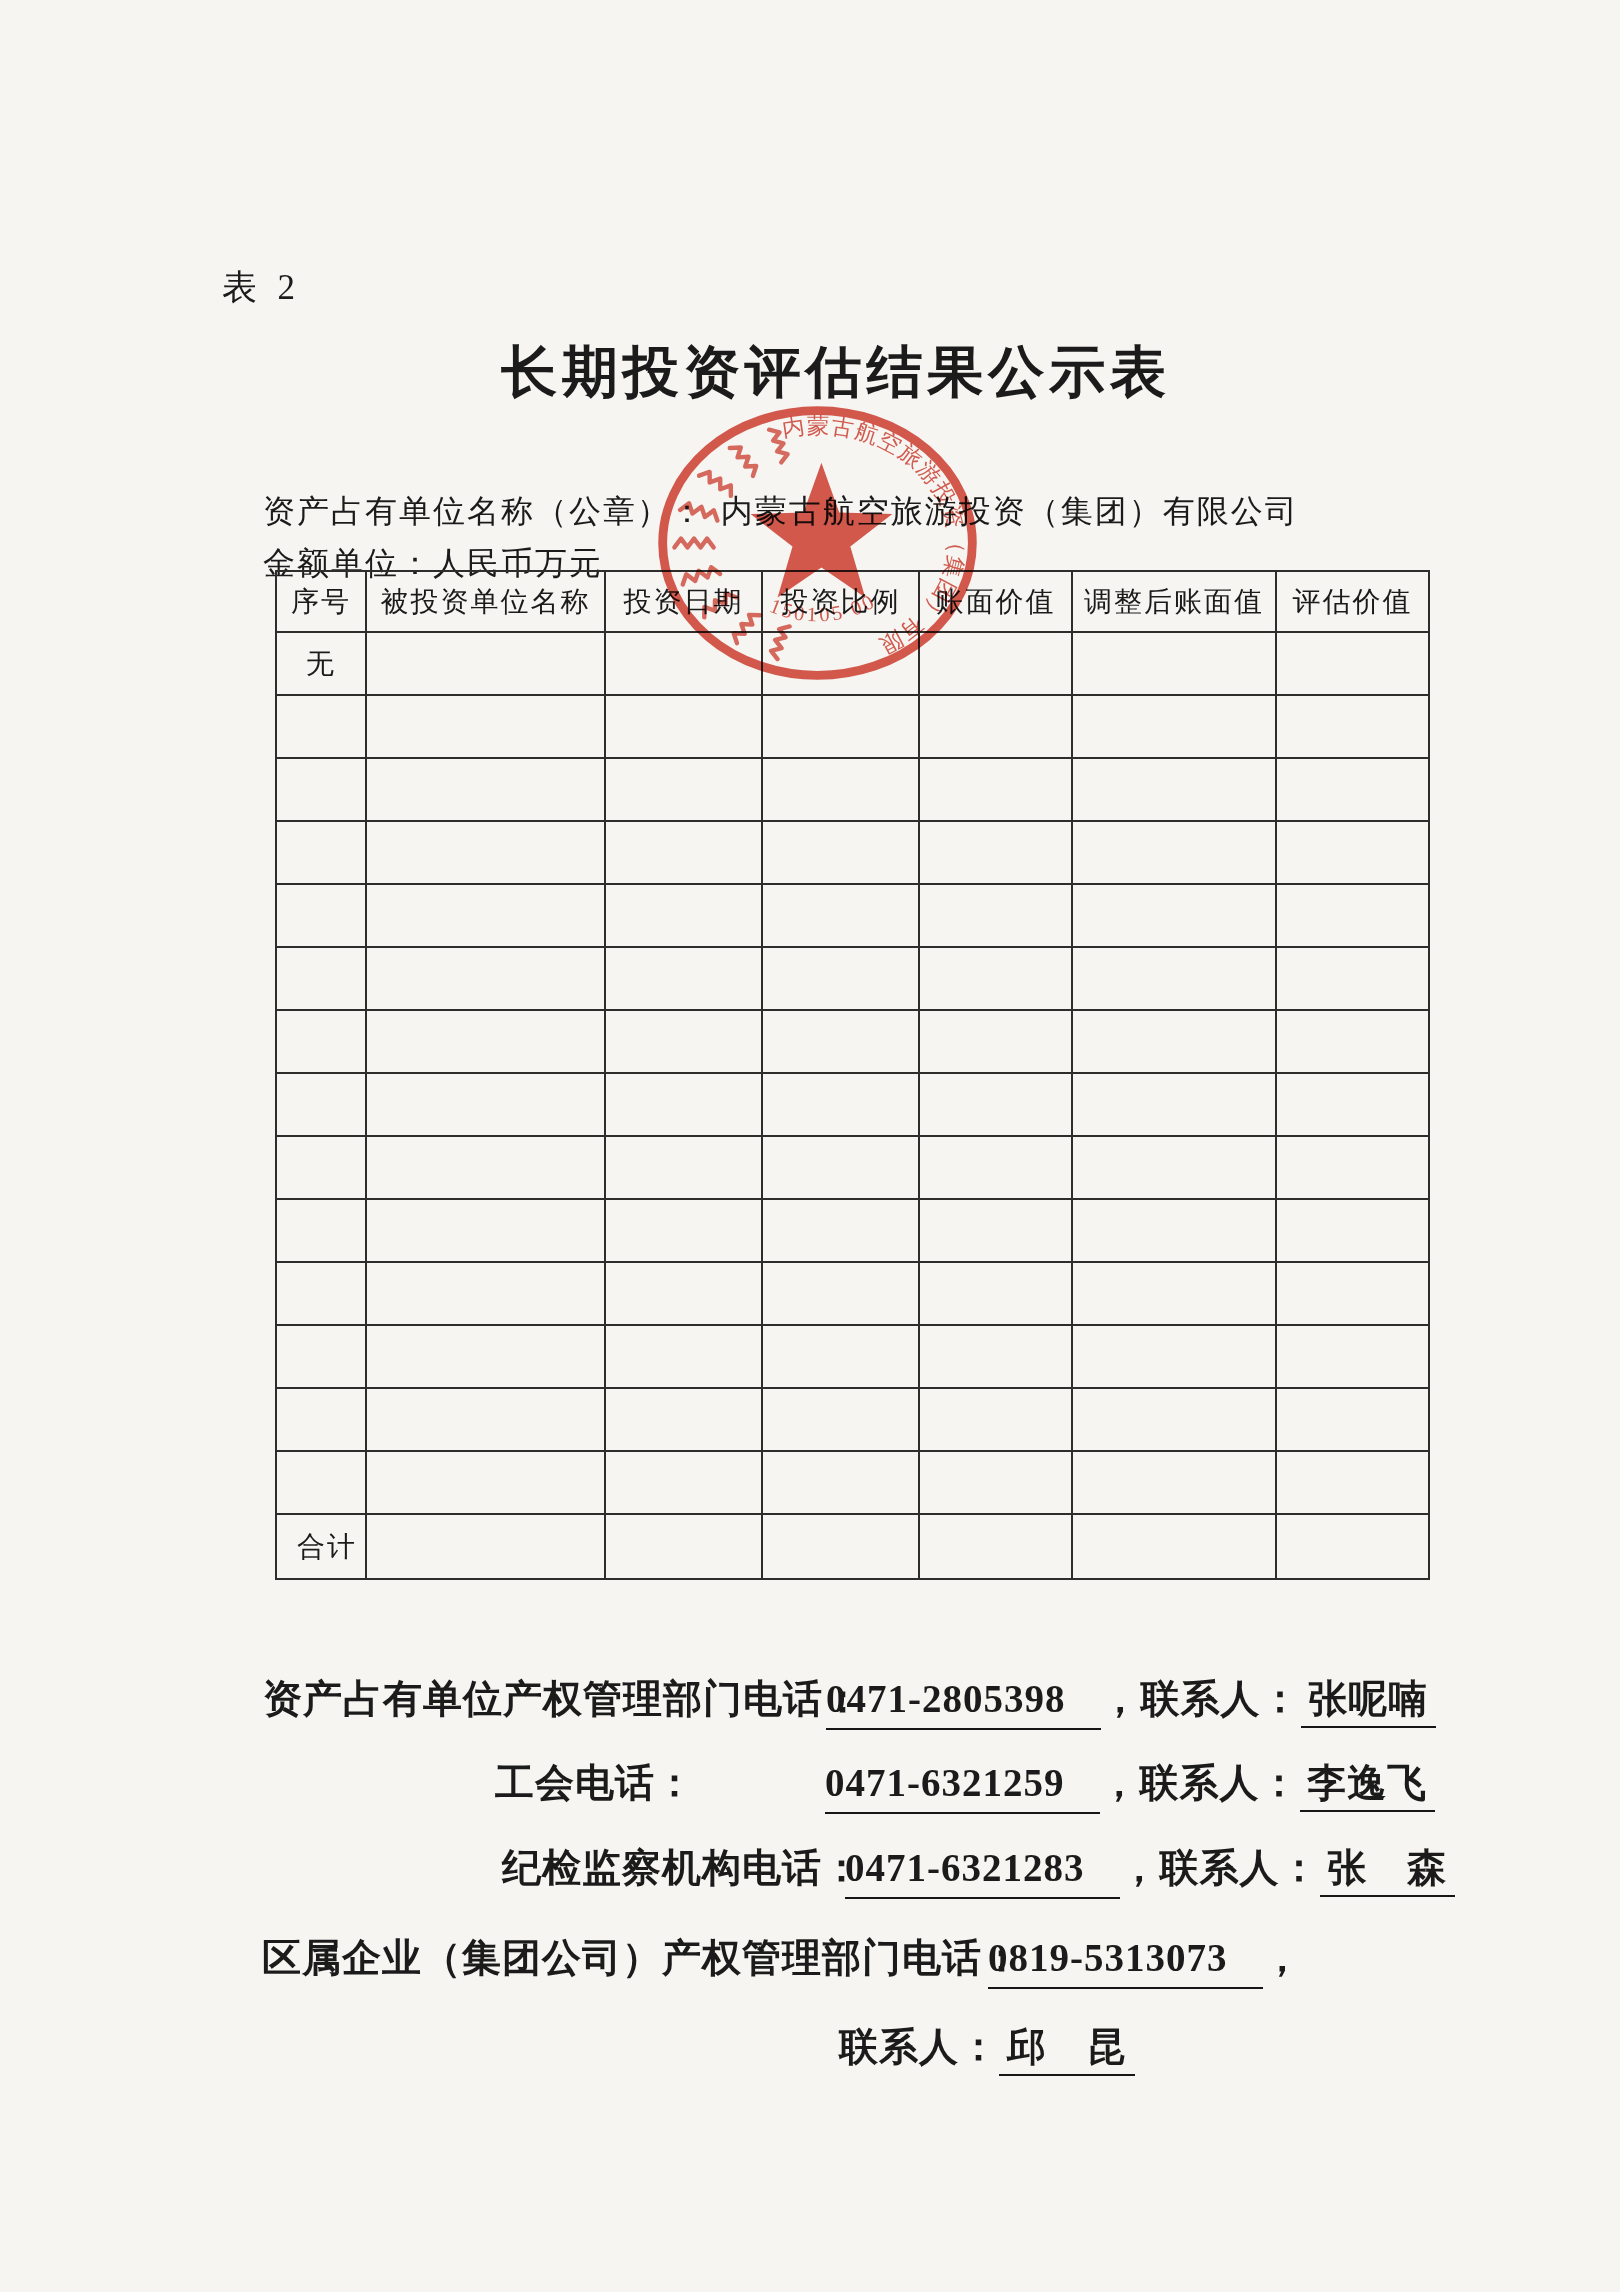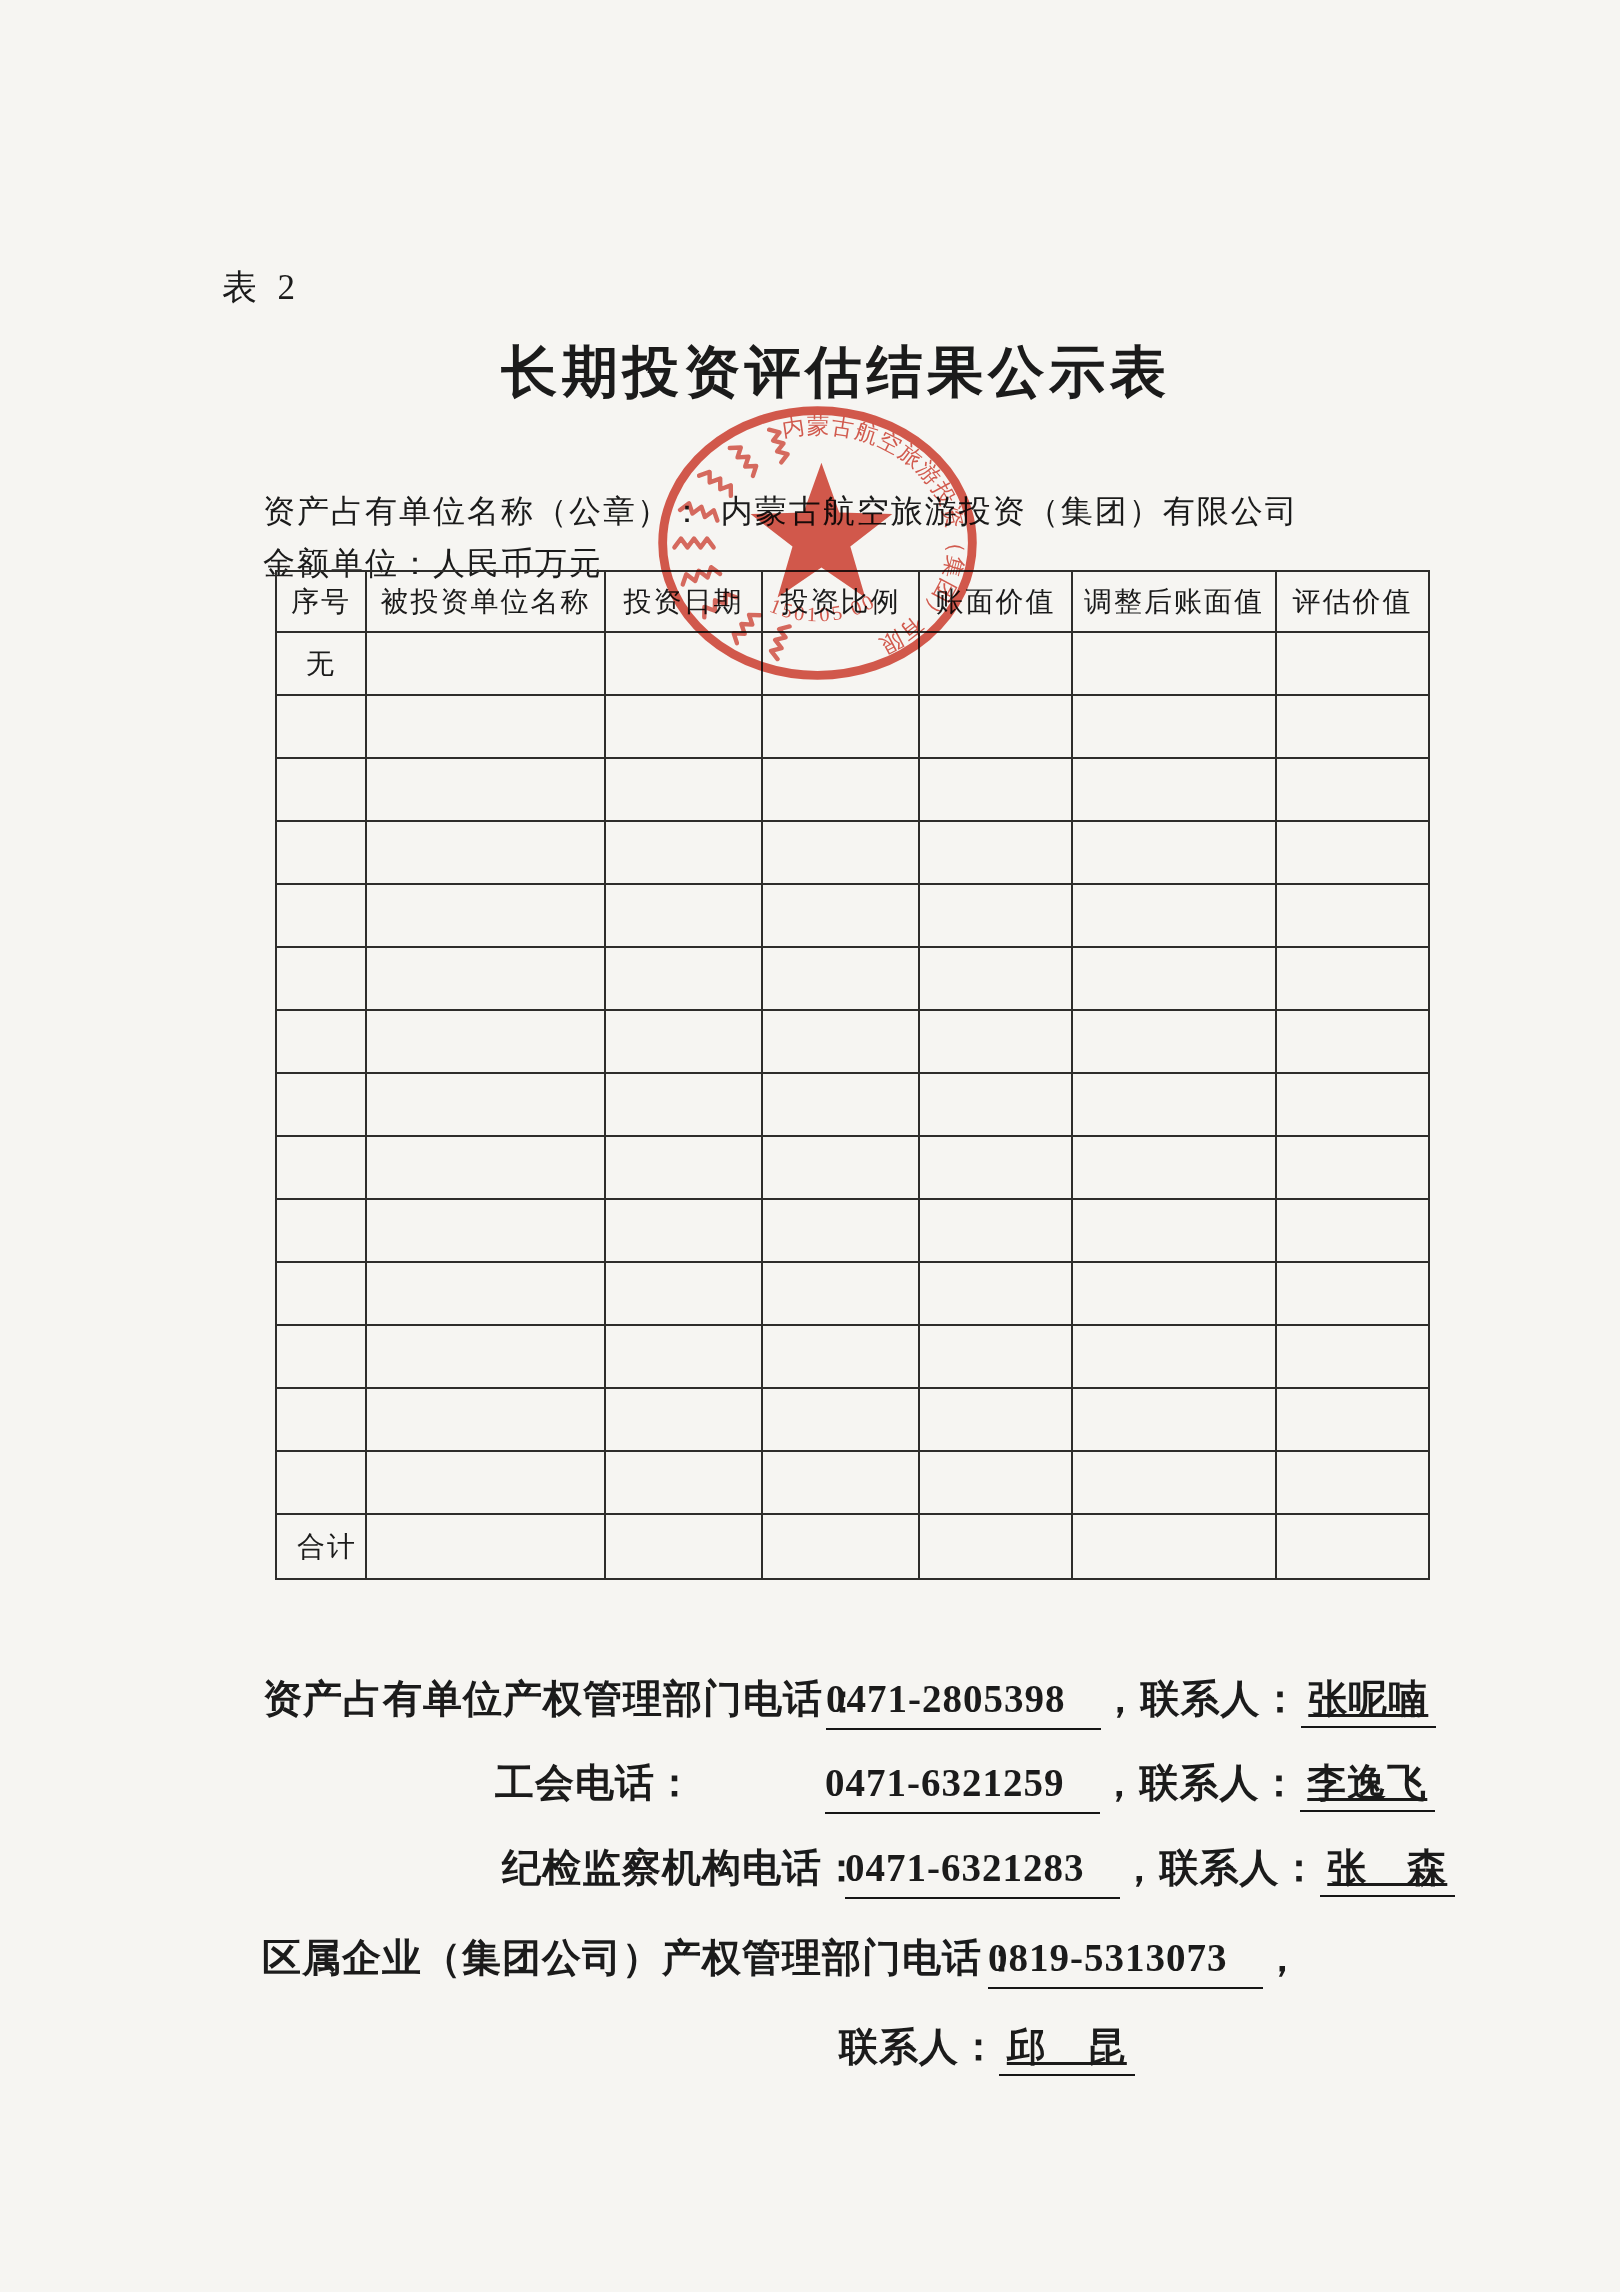"张呢喃" .u-name { text-decoration: underline -> none }
